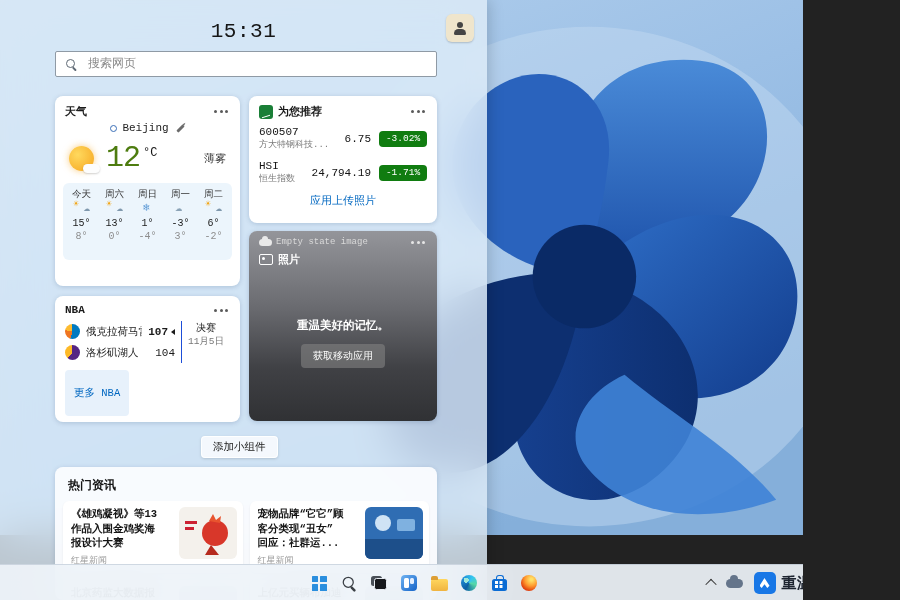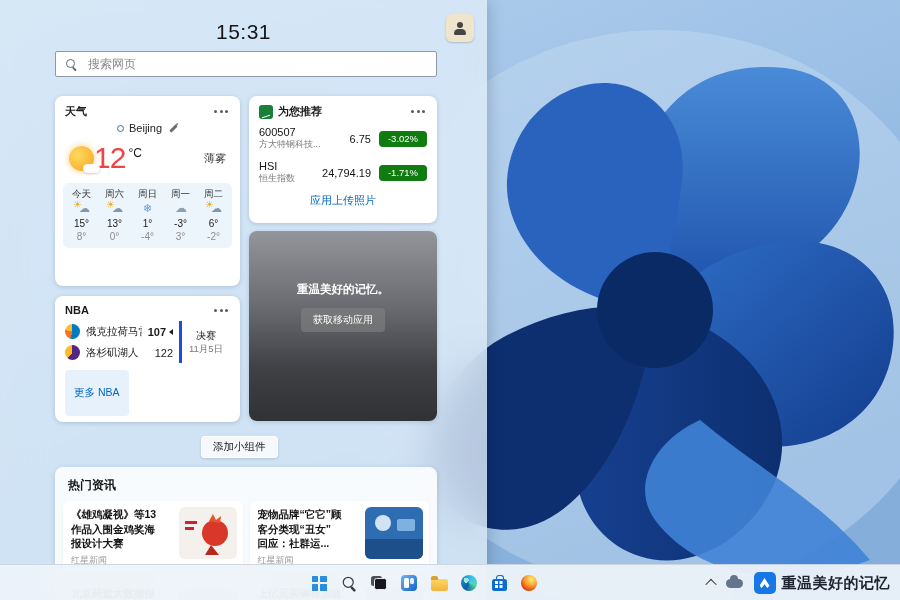"15:31" .screen { font-family: Liberation Sans, sans-serif -> Liberation Mono, monospace; width: 900px -> 803px }
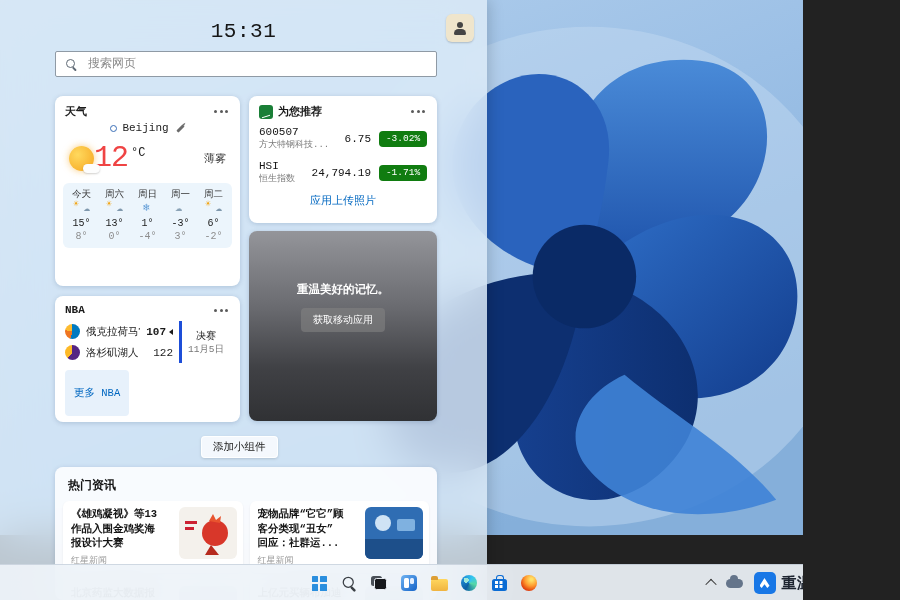"12" .temp-val { color: #ef4444 -> #4d7c0f; margin-left: none -> 12px }
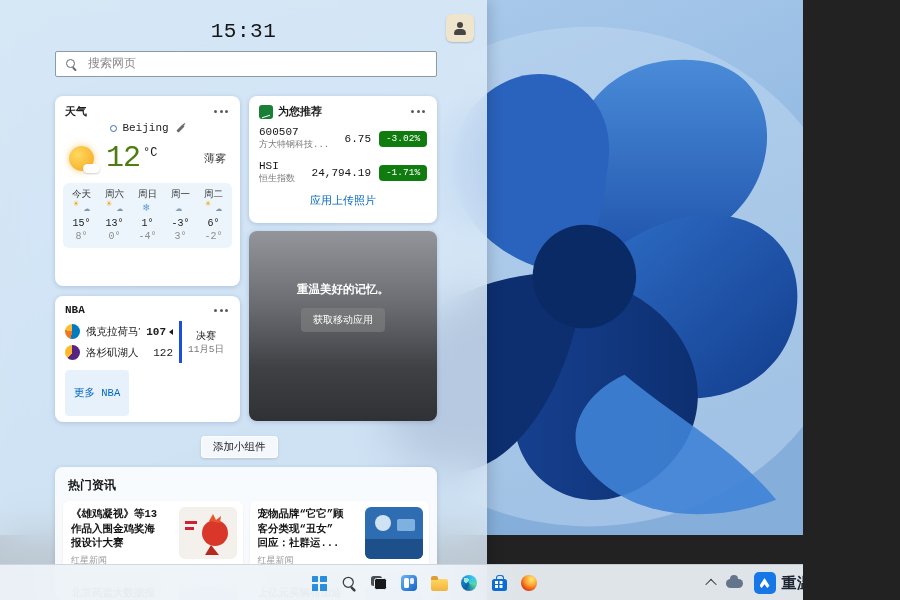"今天" .forecast { padding: 5px 2px 6px -> 5px 2px 18px }
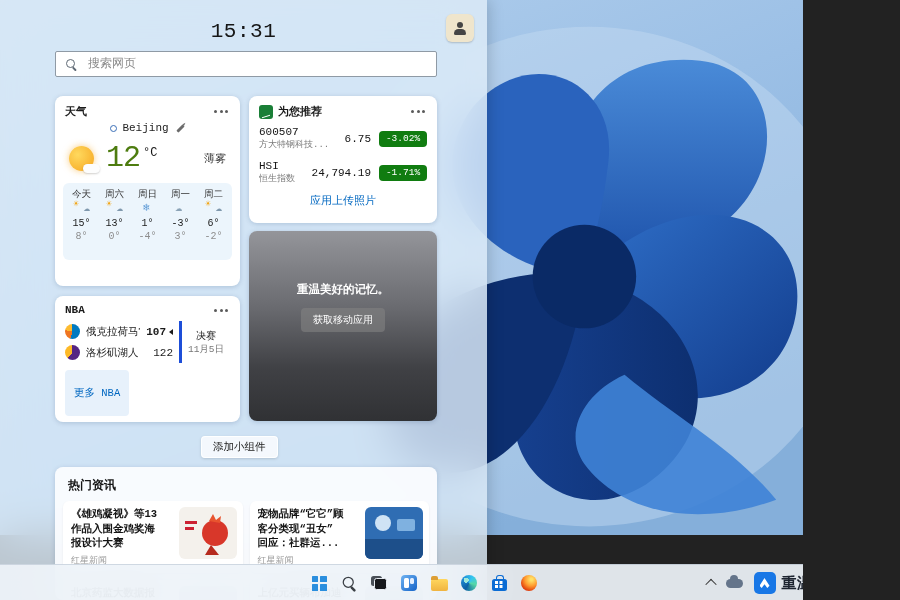"Empty state image" div.ph-top { html: none -> <div> <span> <span></span> <span>Empty state image</span> </span> <span> <i></i> <i></i> <i></i> </span> </div> }
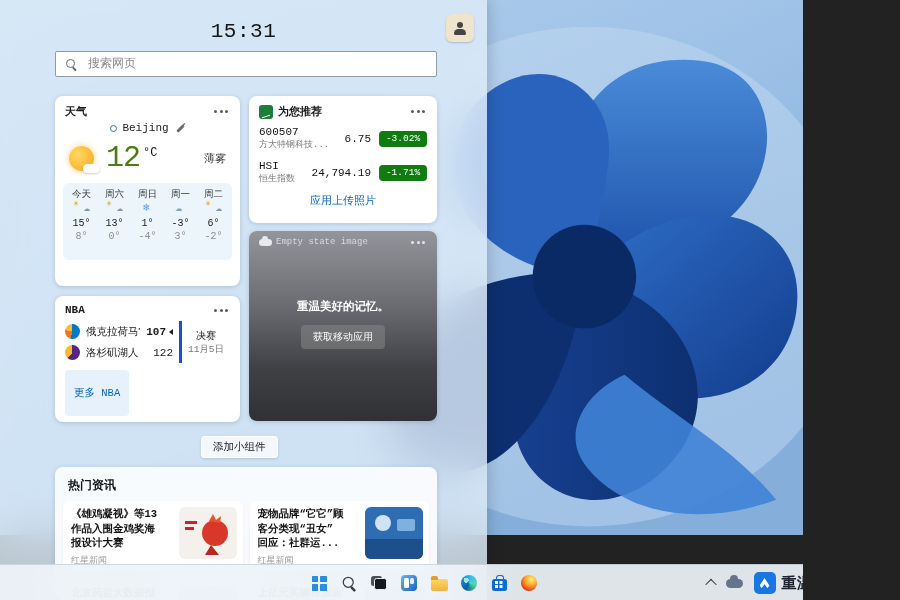"照片" div.photos-title-row { html: none -> <div> <span></span> <span>照片</span> </div> }
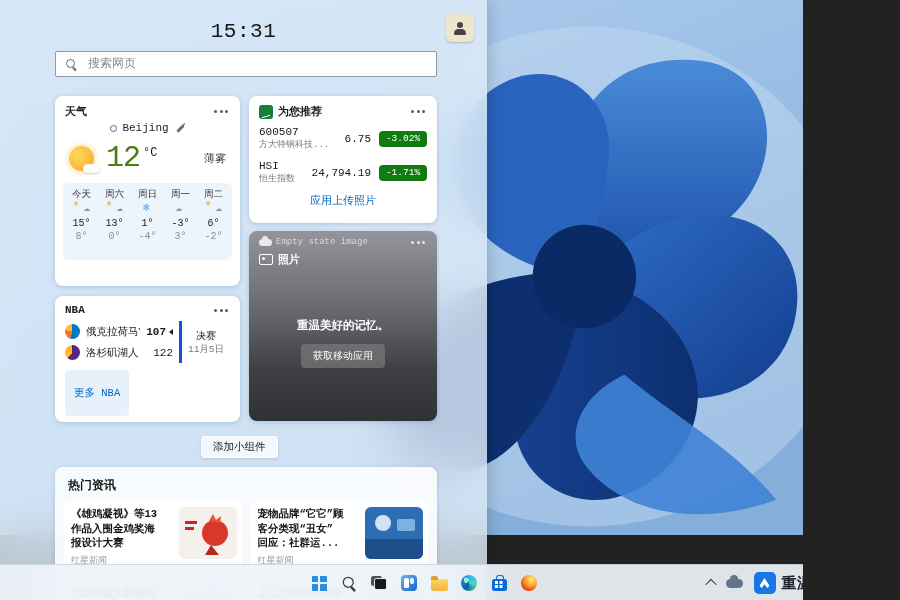"决赛" .nba-right { border-left: 3px solid #1d4ed8 -> 1px solid #1d4ed8; justify-content: center -> none }
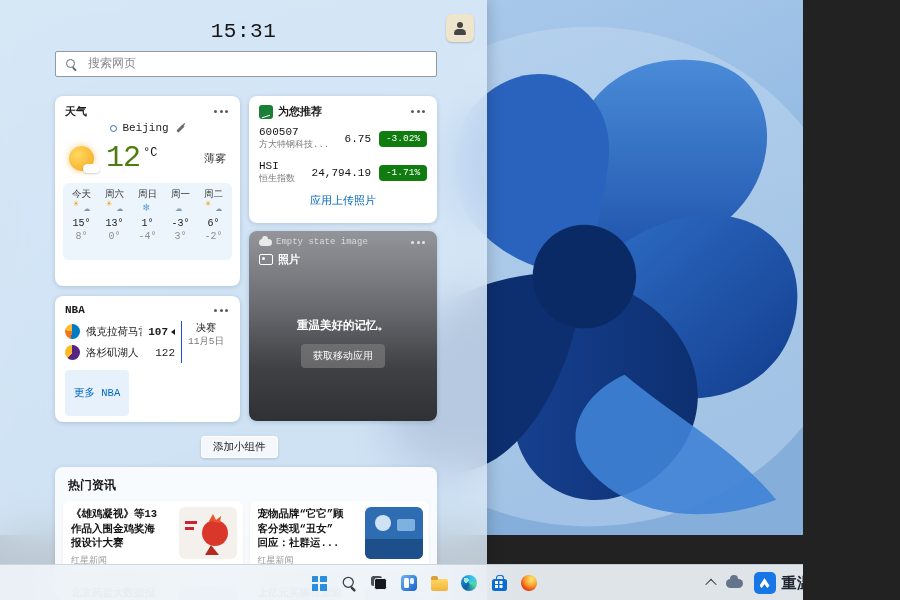"122" span.team-score { text: 122 -> 104 }
